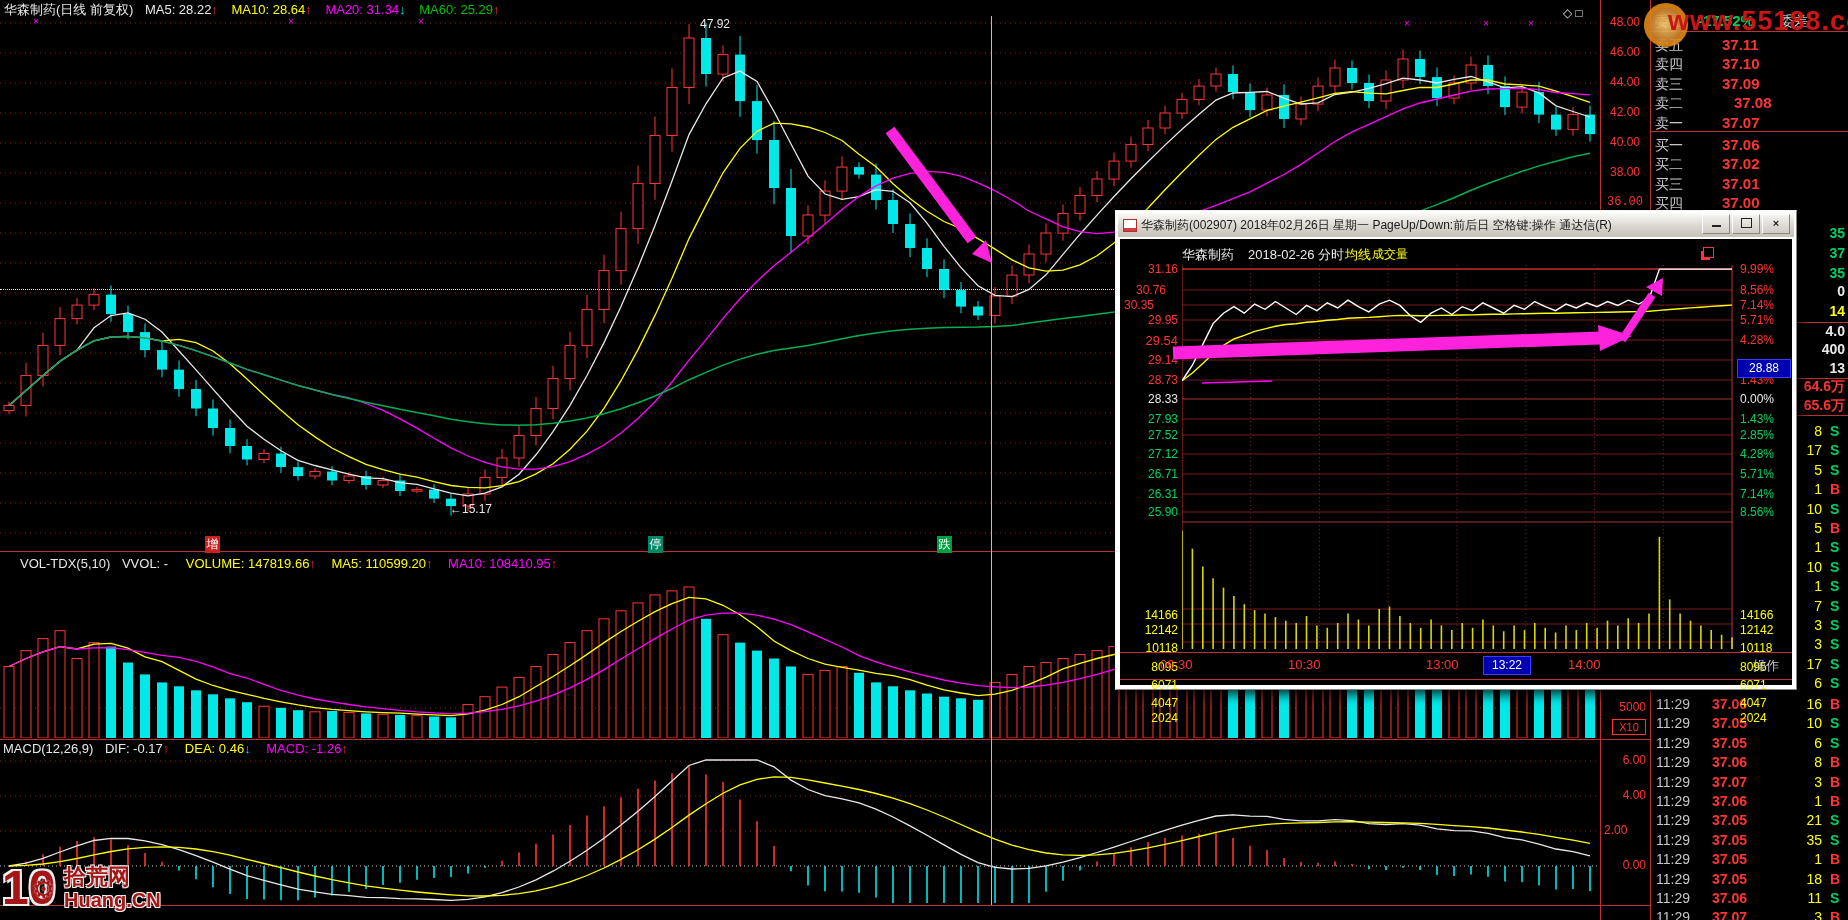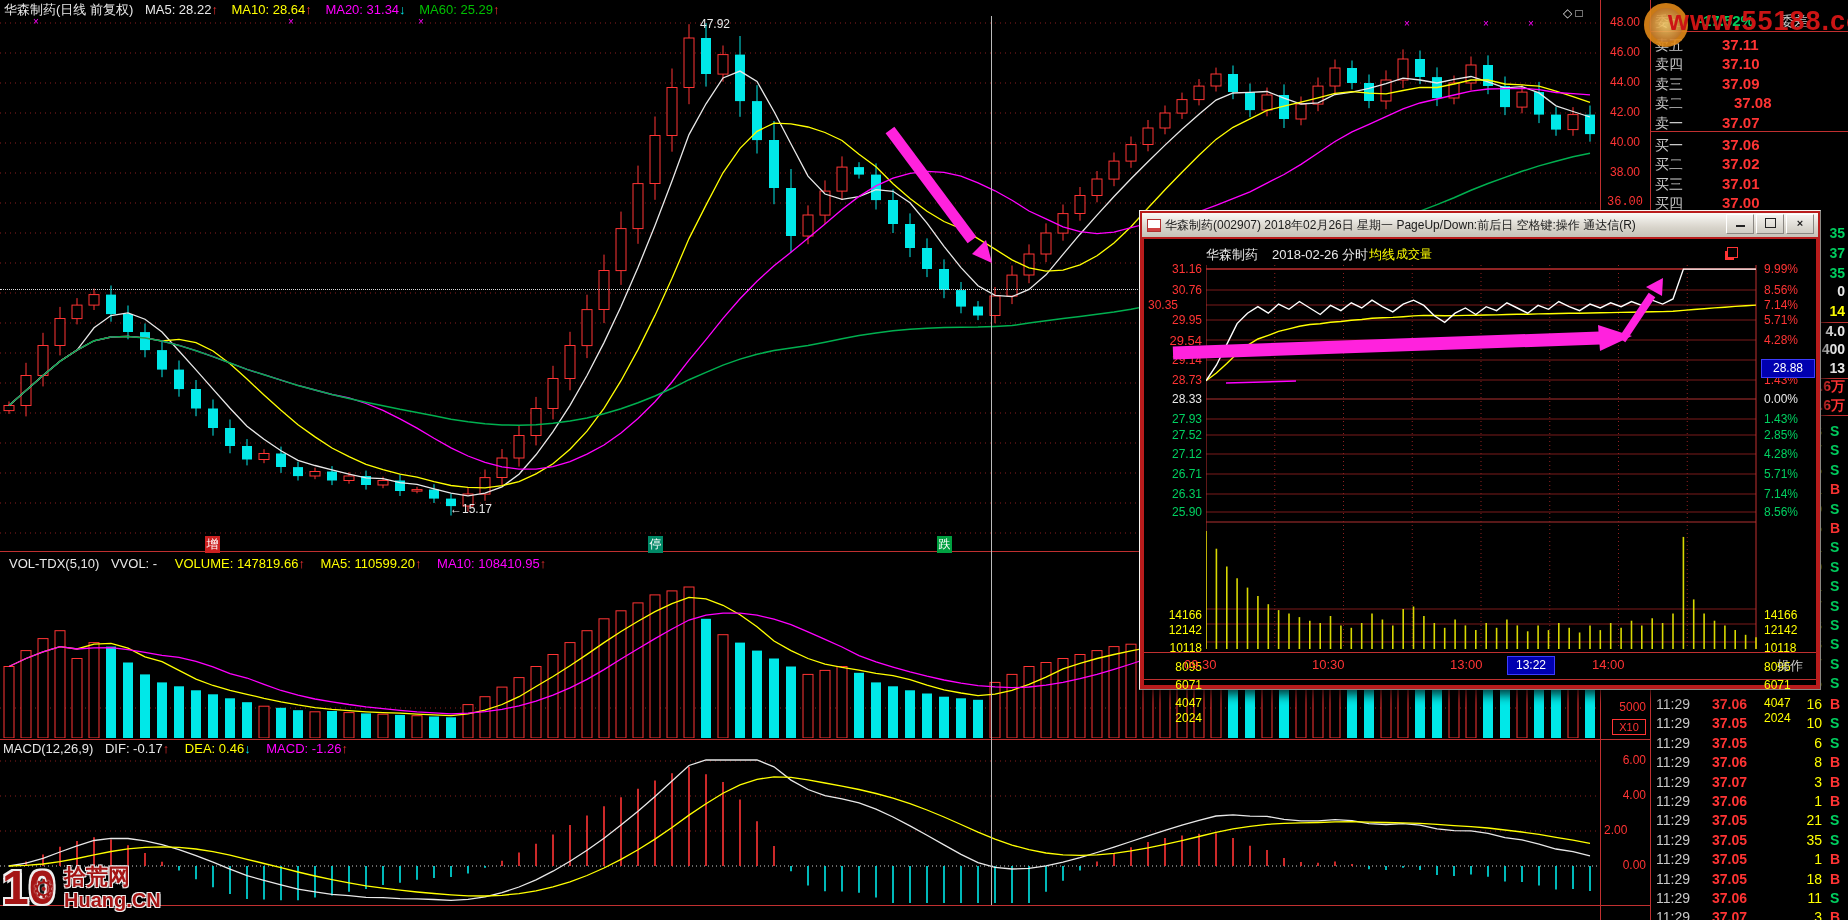"华森制药(002907) 2018年02月26日 星期一" #popup { background: #b91c1c -> #ffffff; margin-left: 24px -> none }
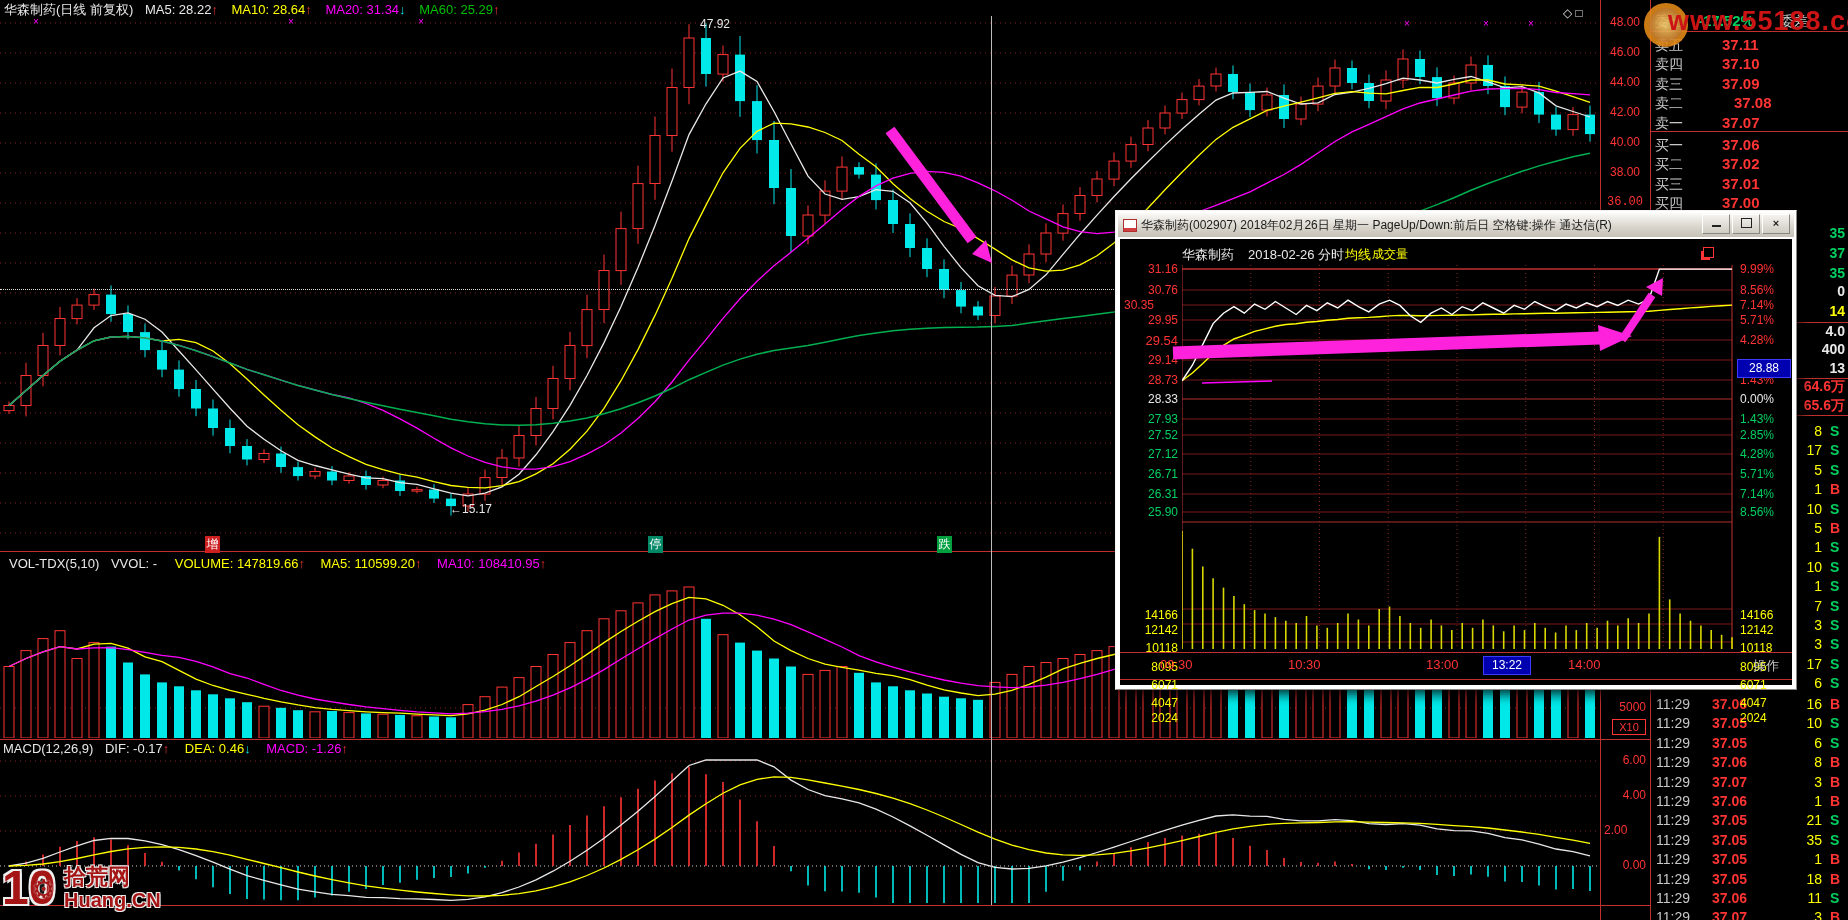"30.76" div.t { text-align: right -> center }
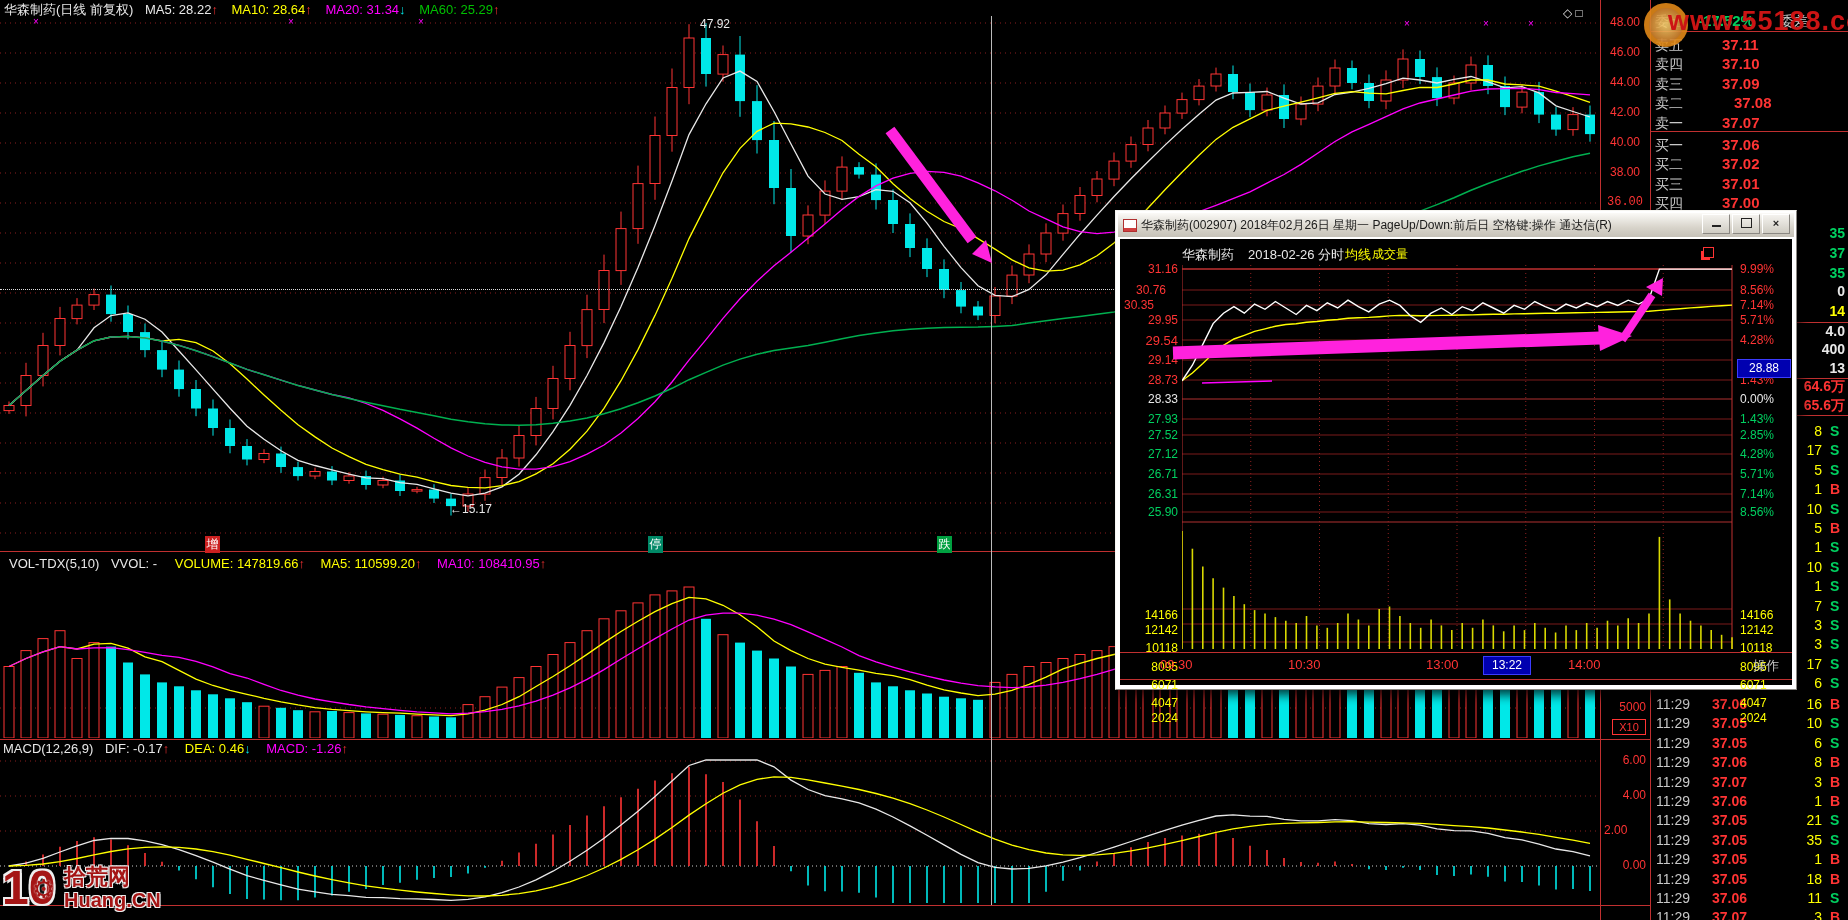"VOL-TDX(5,10) VVOL: - VOLUME: 147819.66↑" div.t { left: 9px -> 20px }
